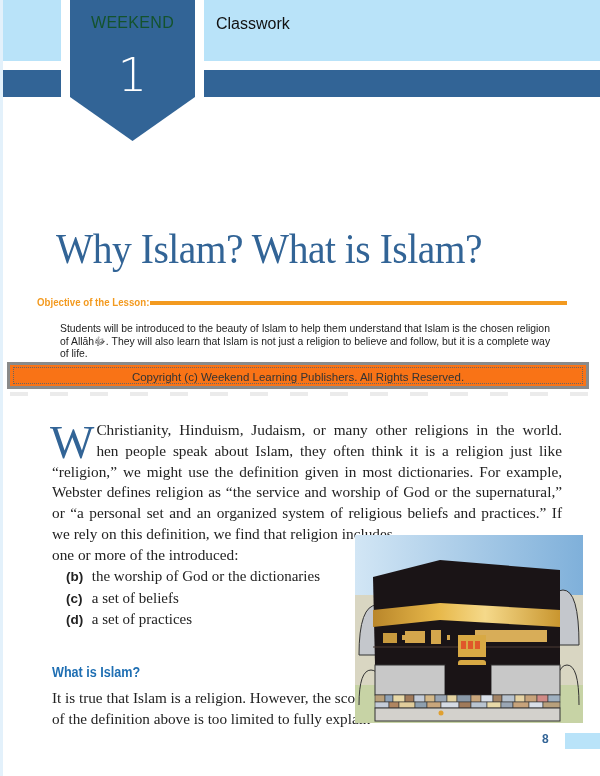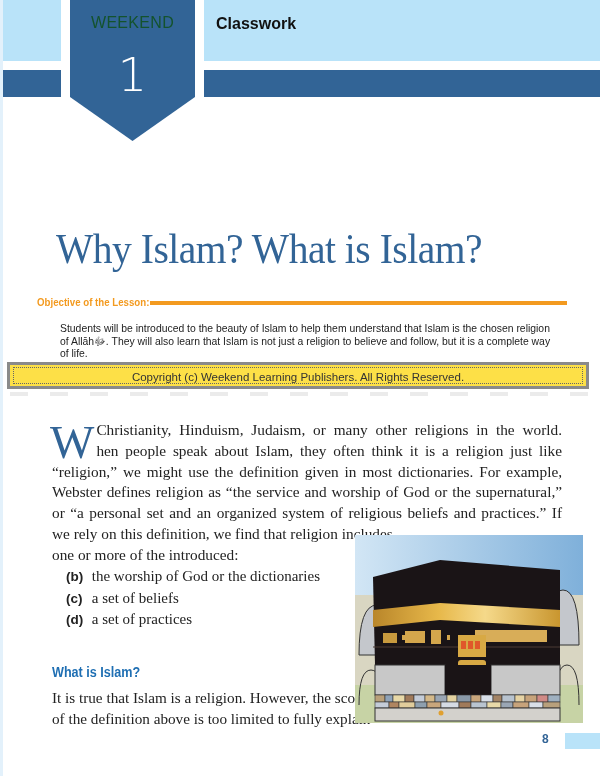"Classwork" .classwork { font-weight: bold -> normal }
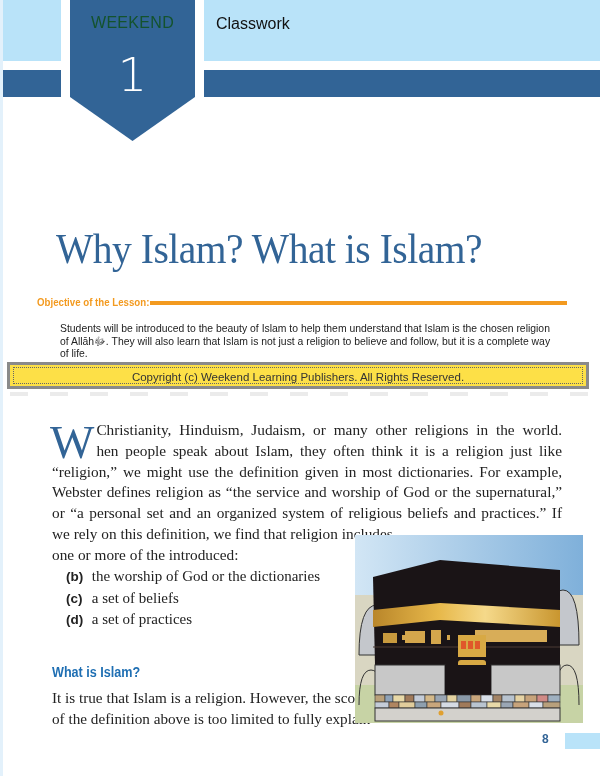"Copyright (c) Weekend Learning" .copyright-box { background: #fde047 -> #f97316 }
